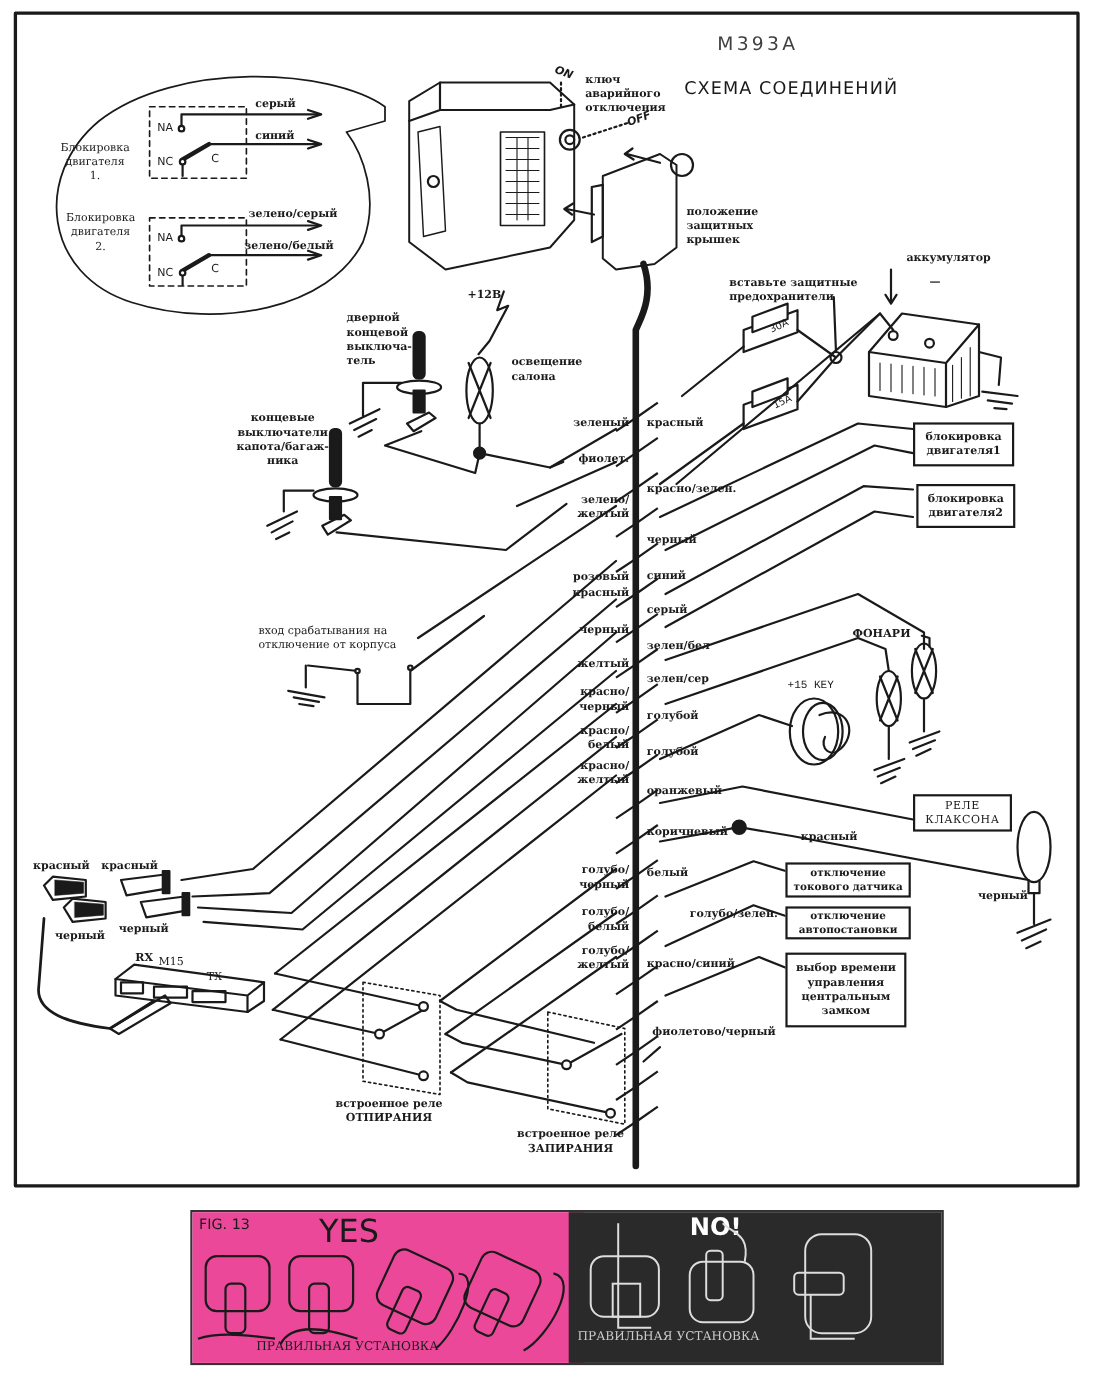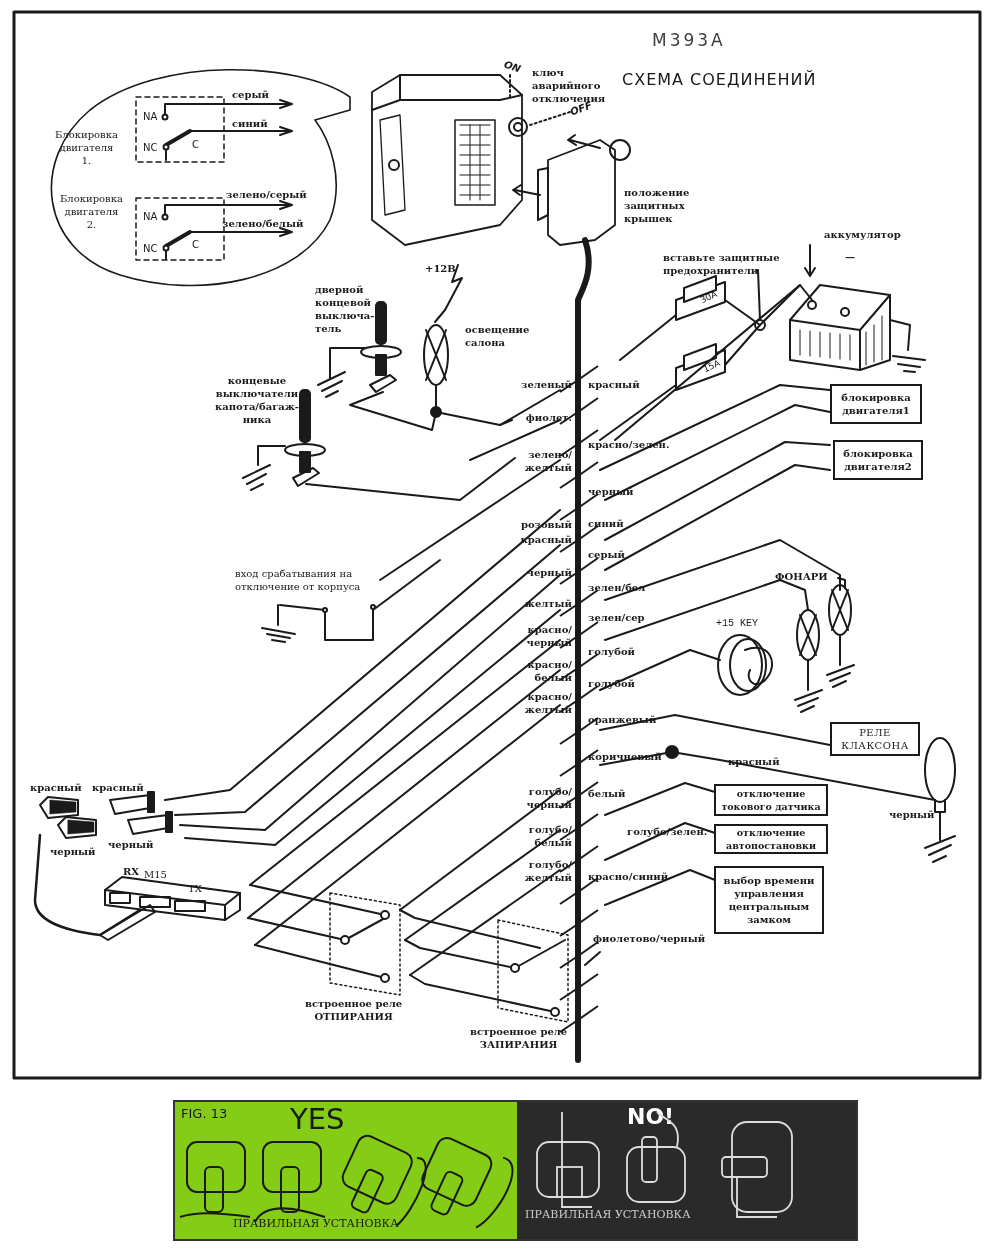"FIG. 13" #fig .yes { background: #84cc16 -> #ec4899 }
